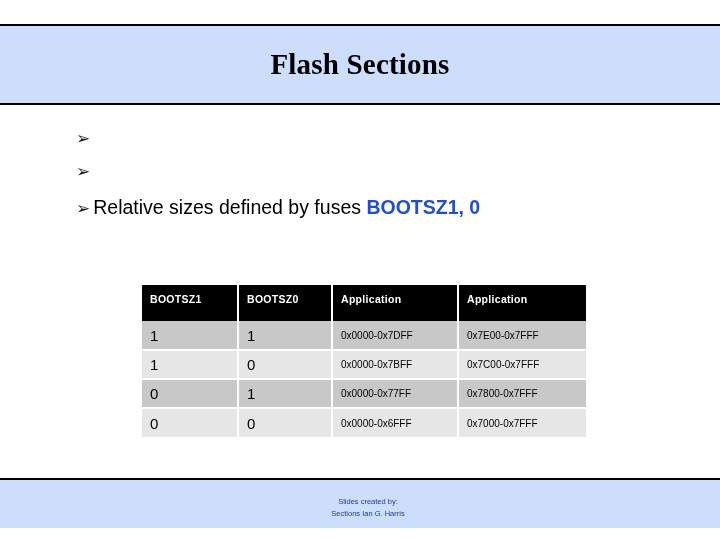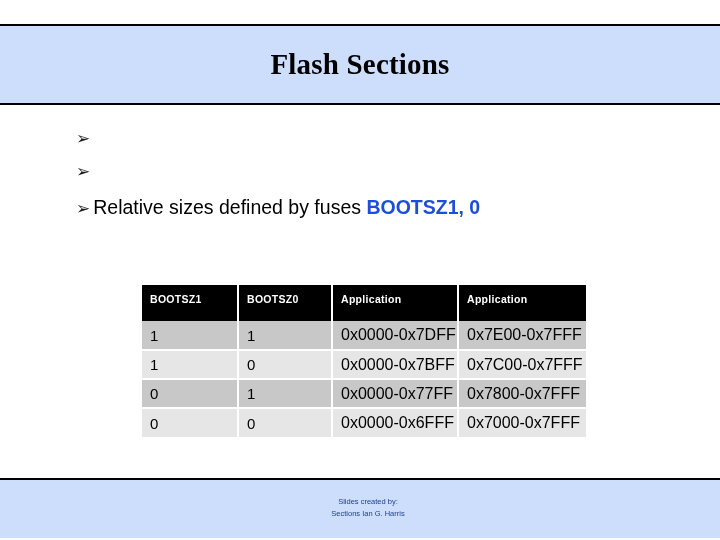"0x0000-0x7DFF" .cell-range { font-size: 16px -> 10px }
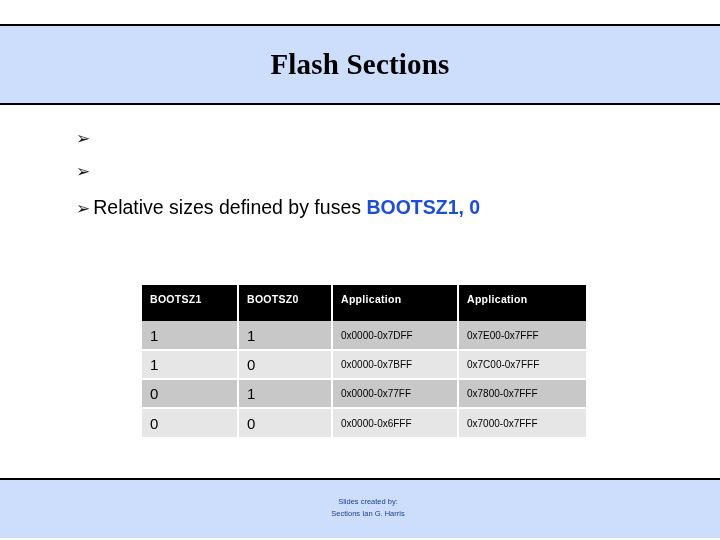"Slides created by:" #slide-footer { height: 60px -> 50px }
